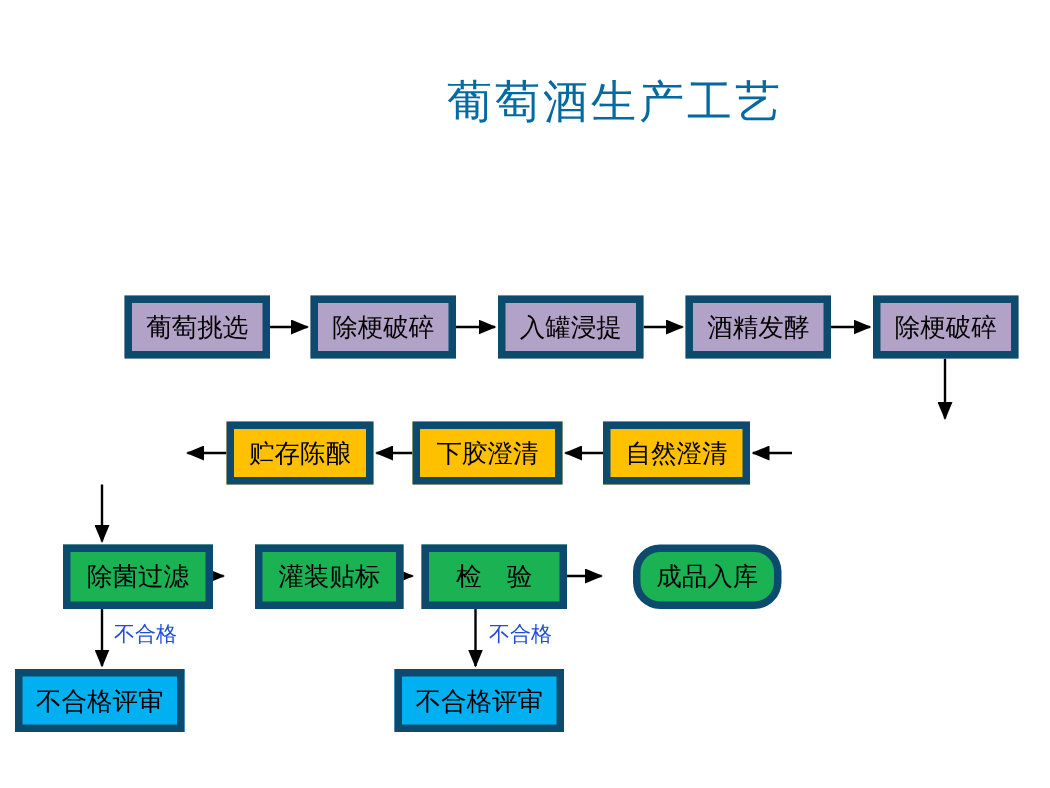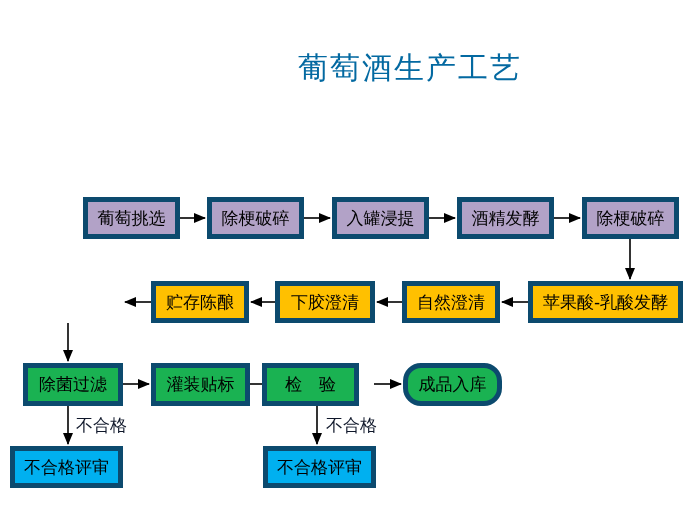"苹果酸-乳酸发酵" div.node { html: <div>苹果酸-乳酸发酵</div> -> none }
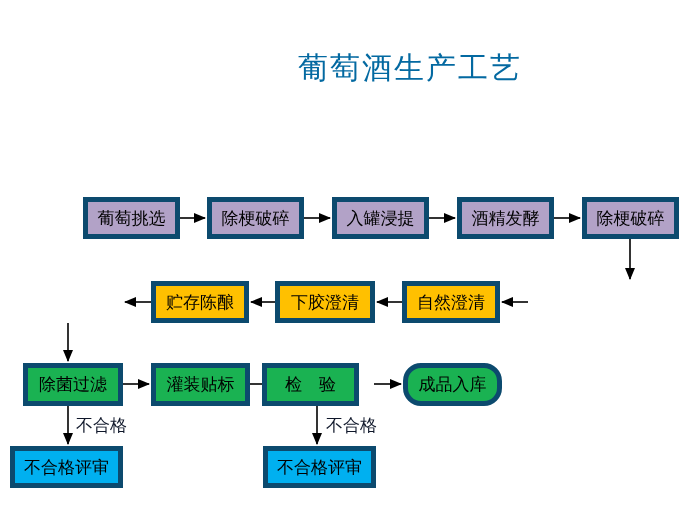"除菌过滤" .stage3 { margin-left: none -> 19px }
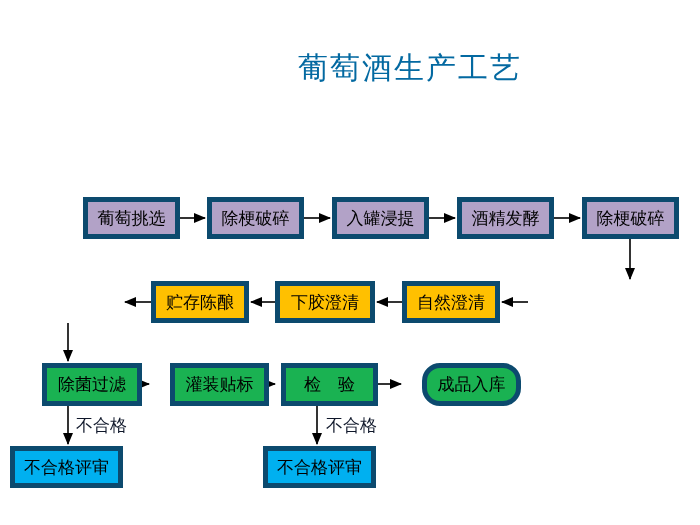"不合格" .edge-label { color: #0f172a -> #1d4ed8; font-size: 17px -> 14px }
